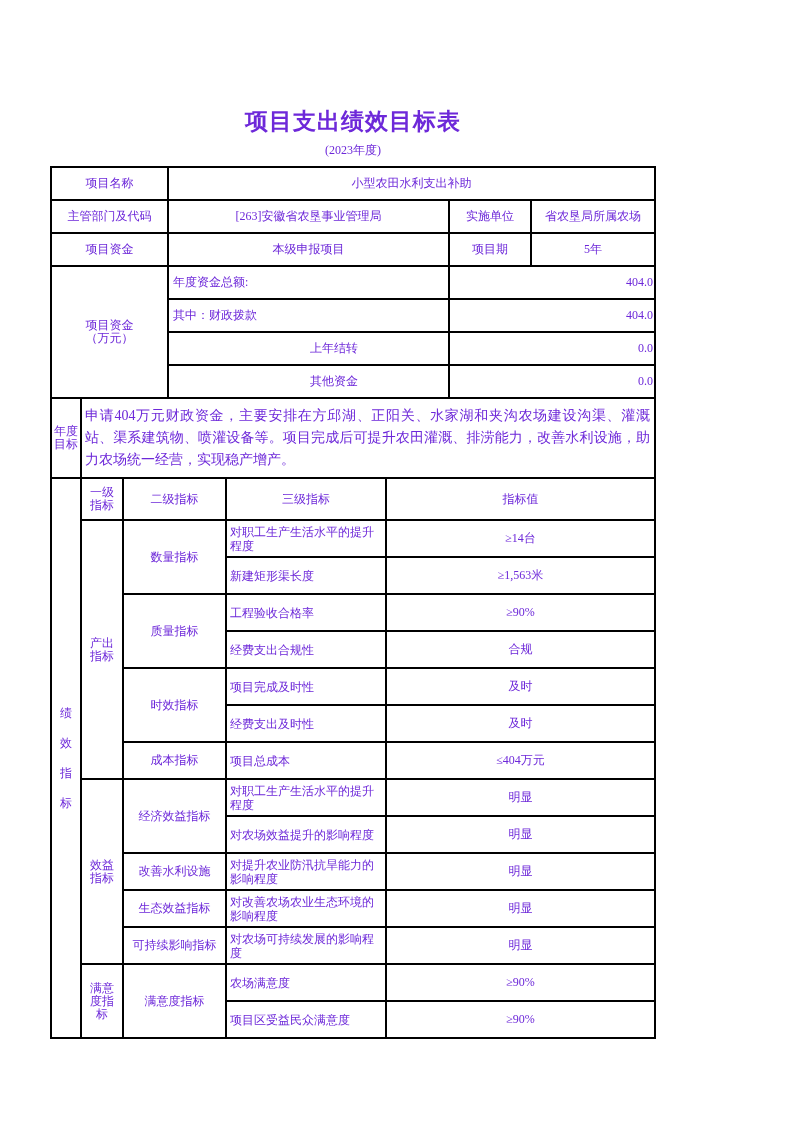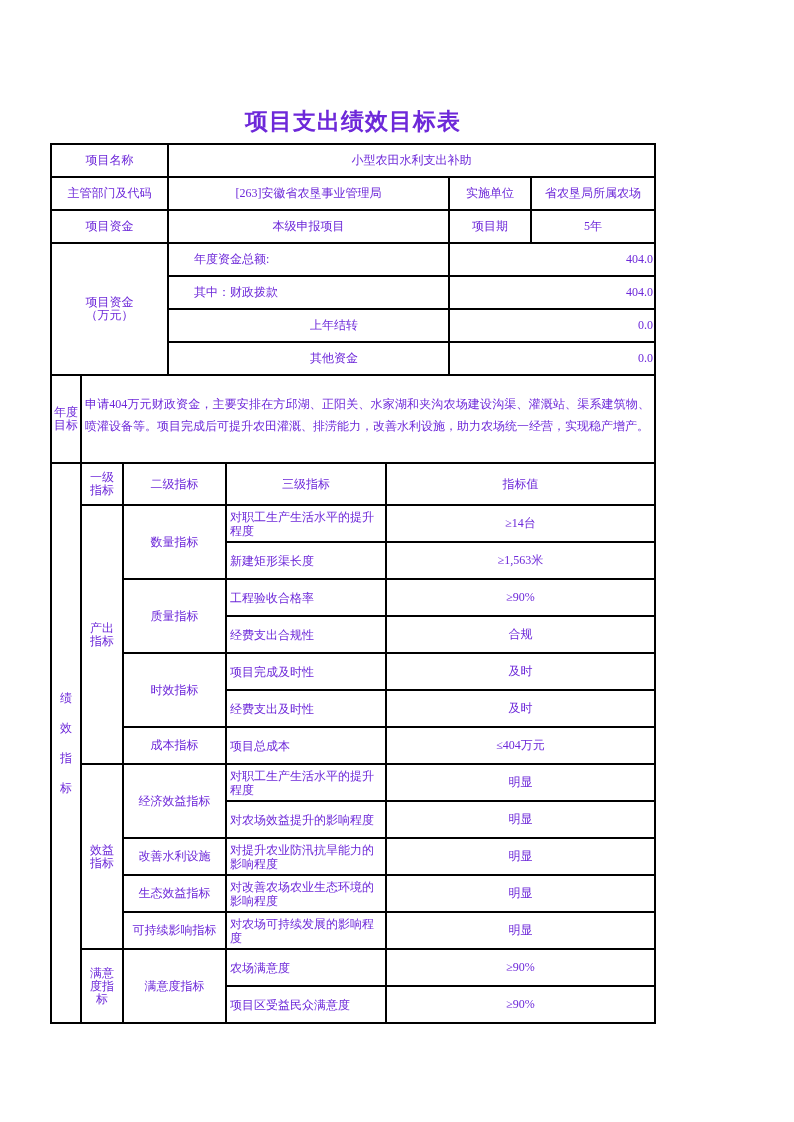"(2023年度)" div.subtitle { html: none -> <div>(2023年度)</div> }
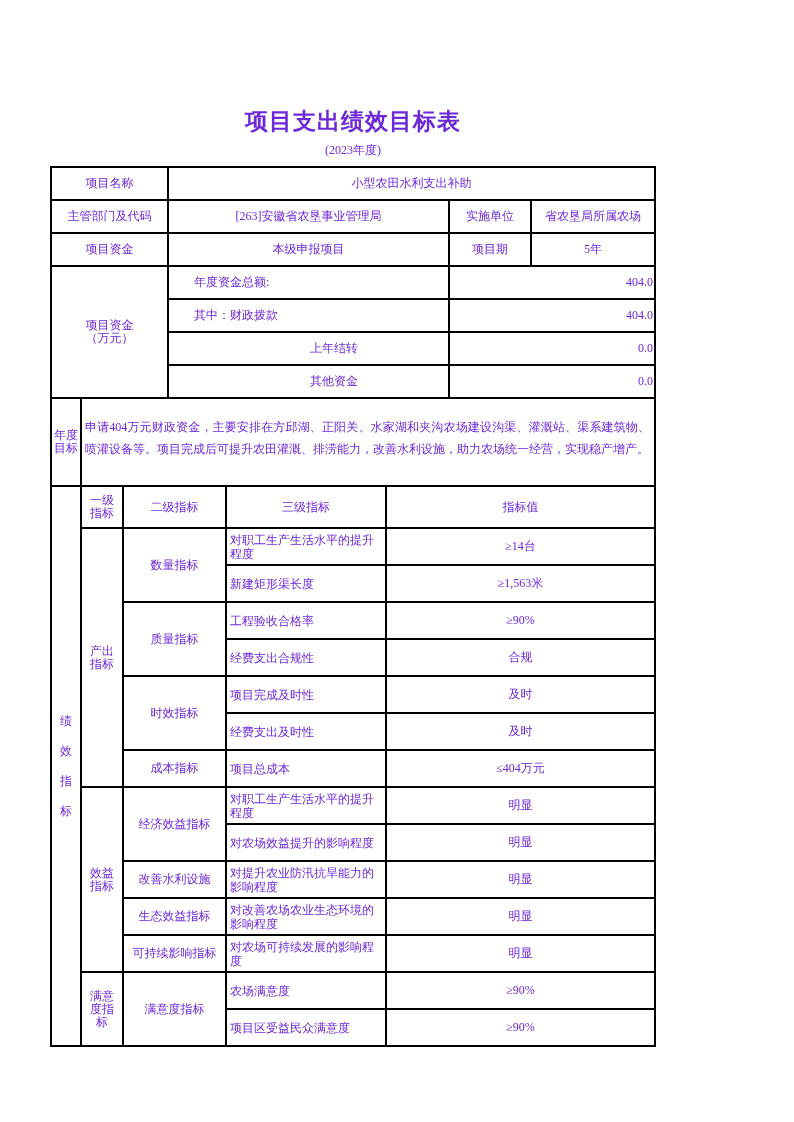"年度资金总额:" .fl { padding-left: 25px -> 4px }
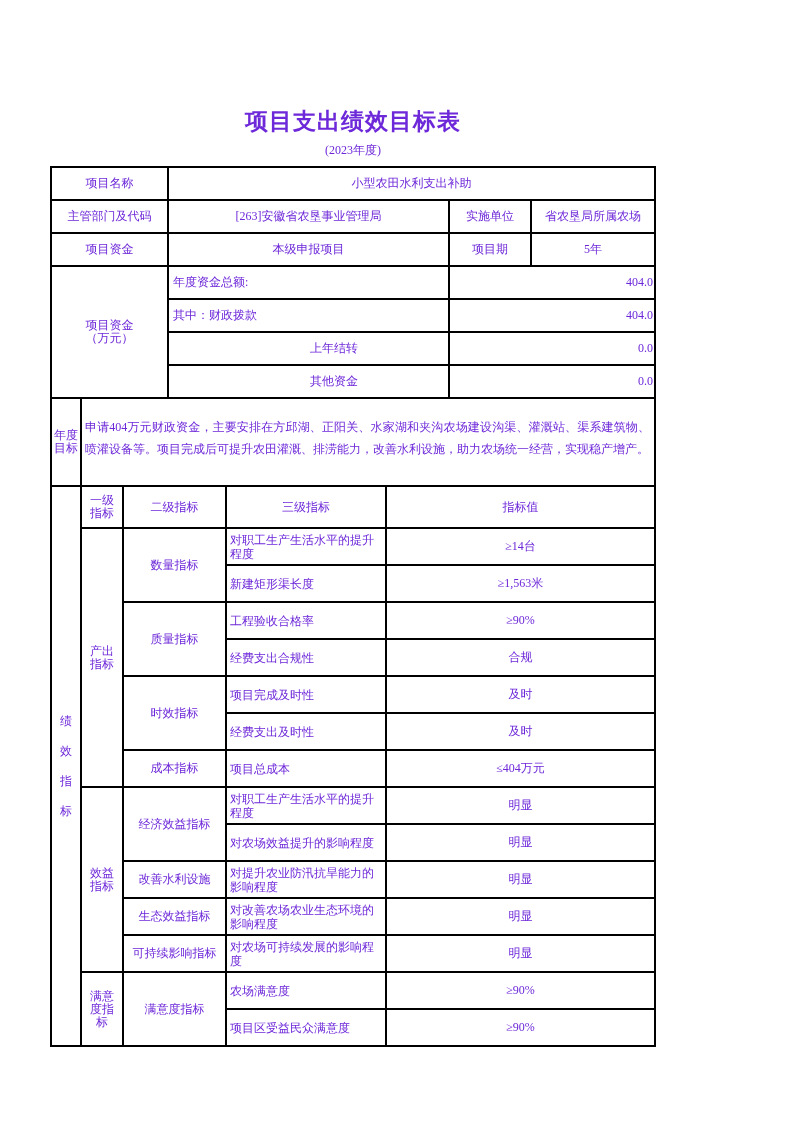"申请404万元财政资金，主要安排在方邱湖、正阳关、水家湖和夹沟农场建设沟渠、灌溉" .goal { font-size: 12px -> 14px; padding: 4px 4px 12px 3px -> 4px 4px 4px 3px }
